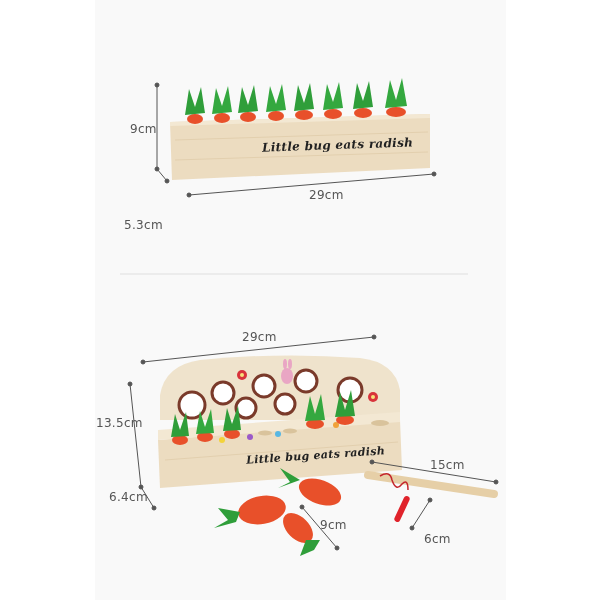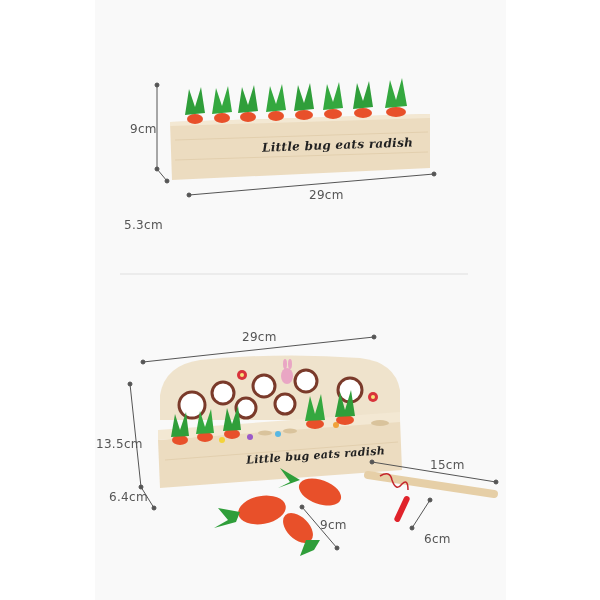"13.5cm" div.label { top: 437px -> 416px }
